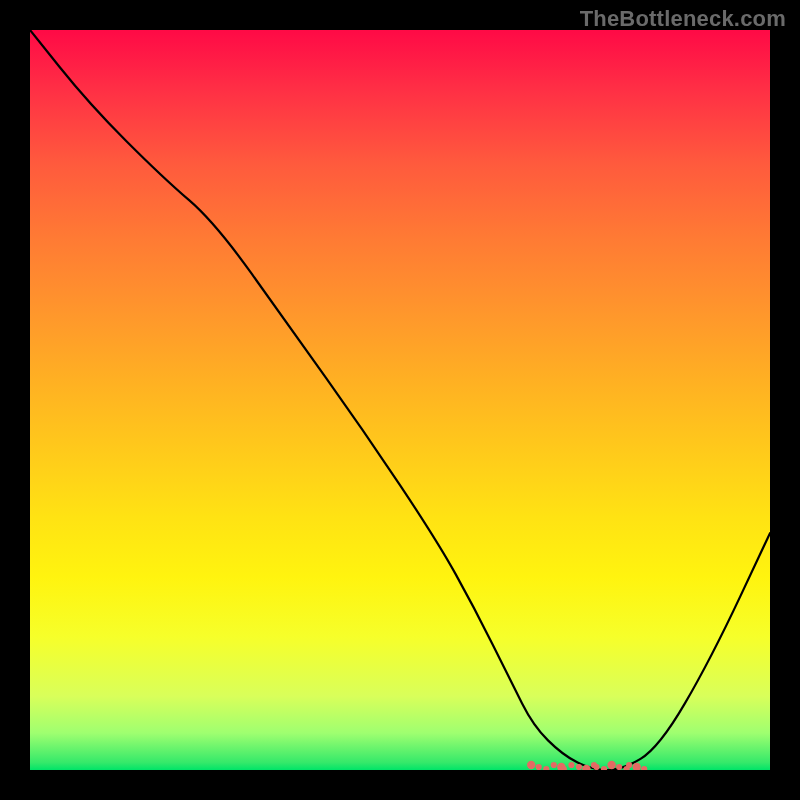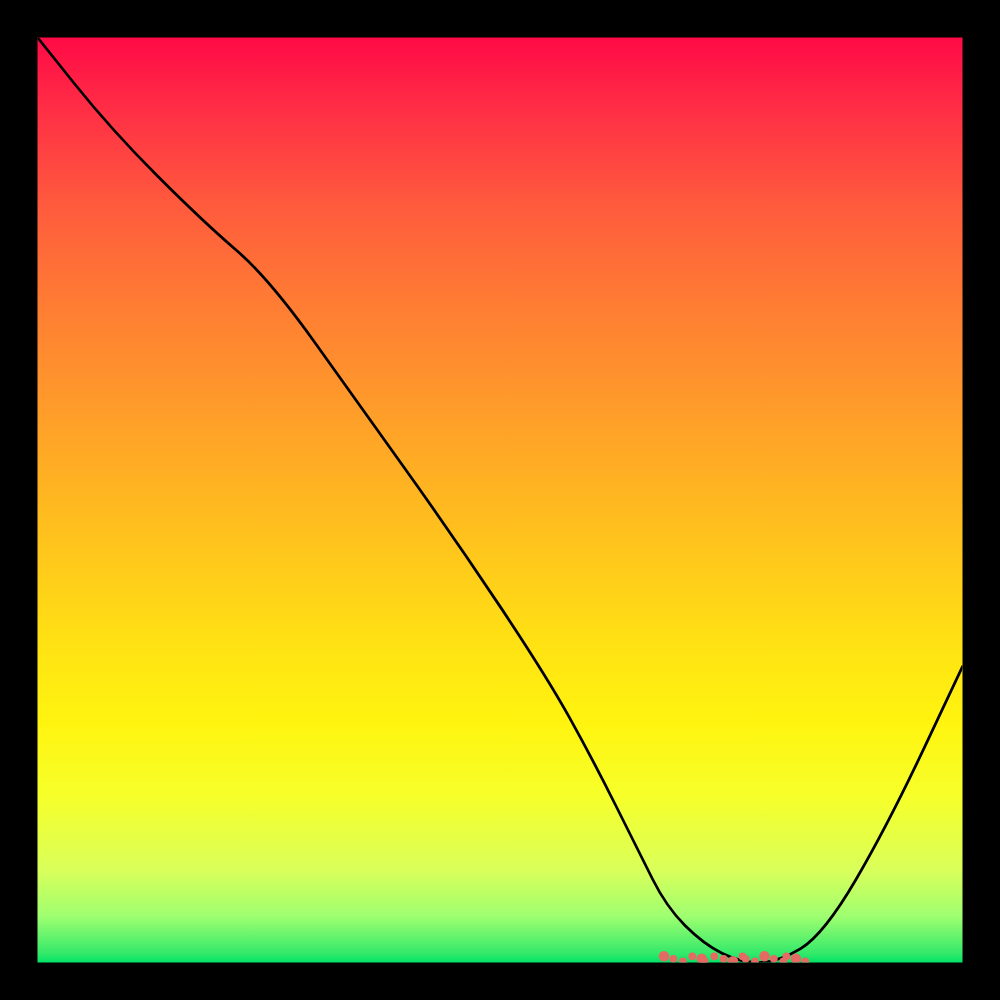"TheBottleneck.com" div.watermark { html: none -> <div>TheBottleneck.com</div> }
